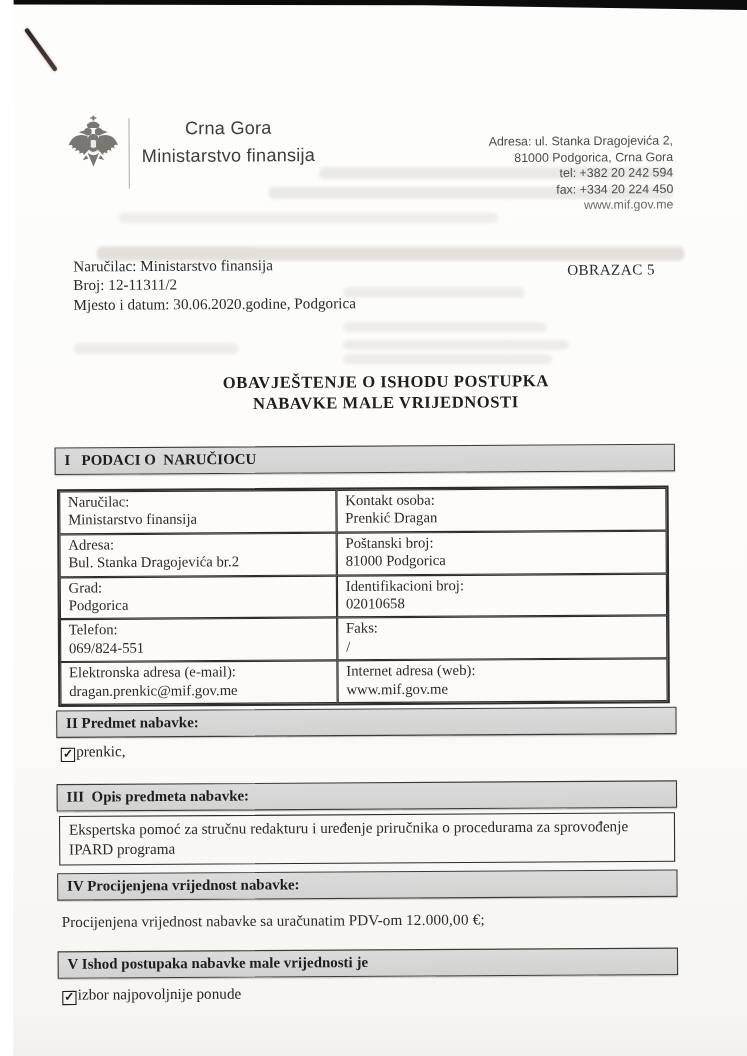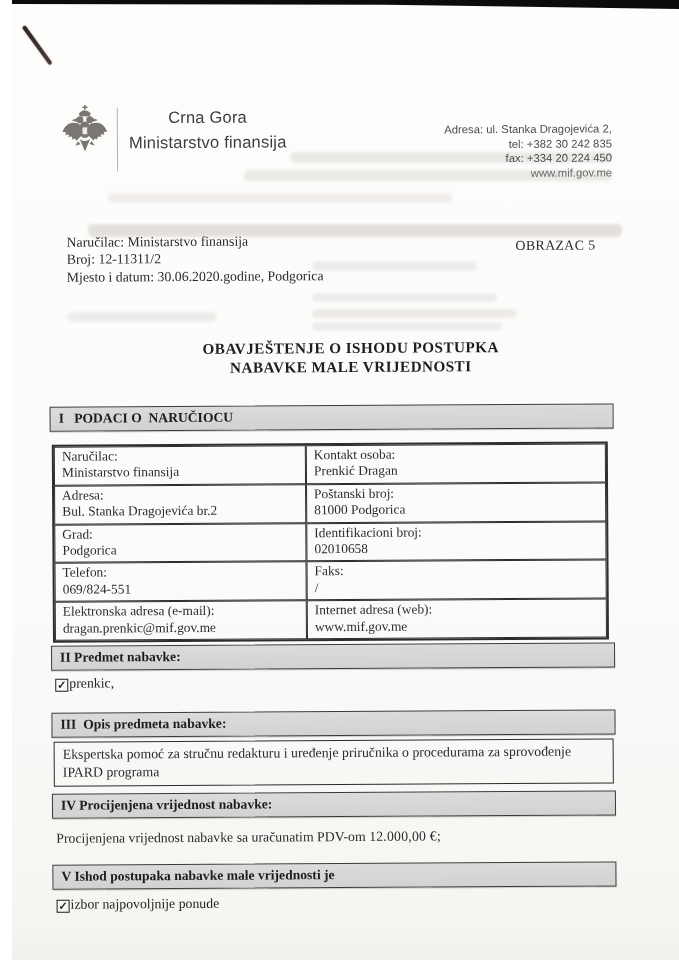"81000 Podgorica, Crna Gora" div { html: none -> <div>81000 Podgorica, Crna Gora</div> }
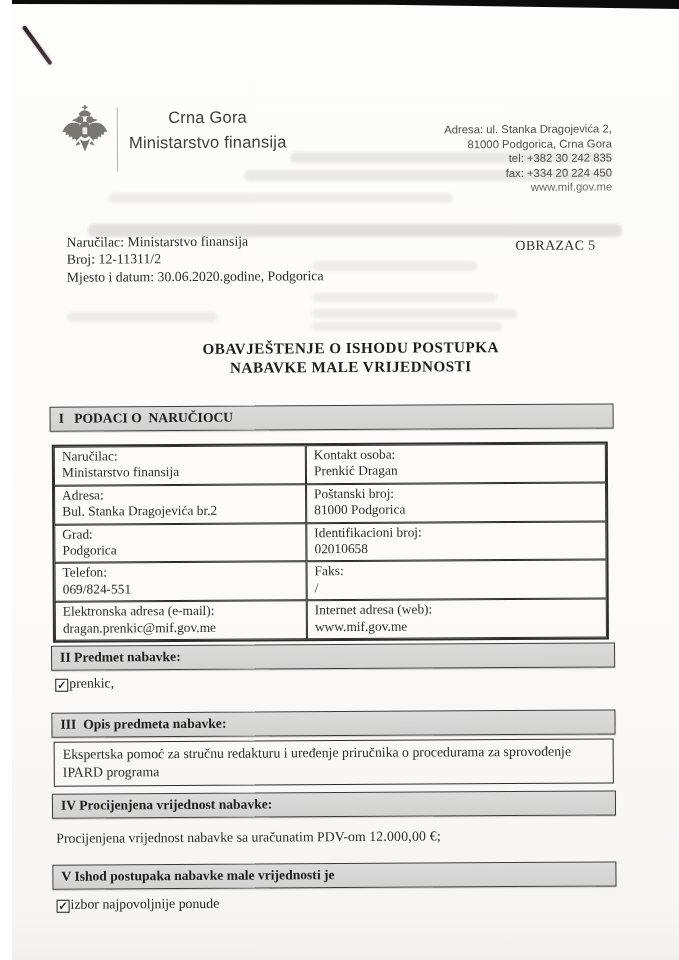"tel: +382 30 242 835" div { text: 30 242 835 -> 20 242 594 }
